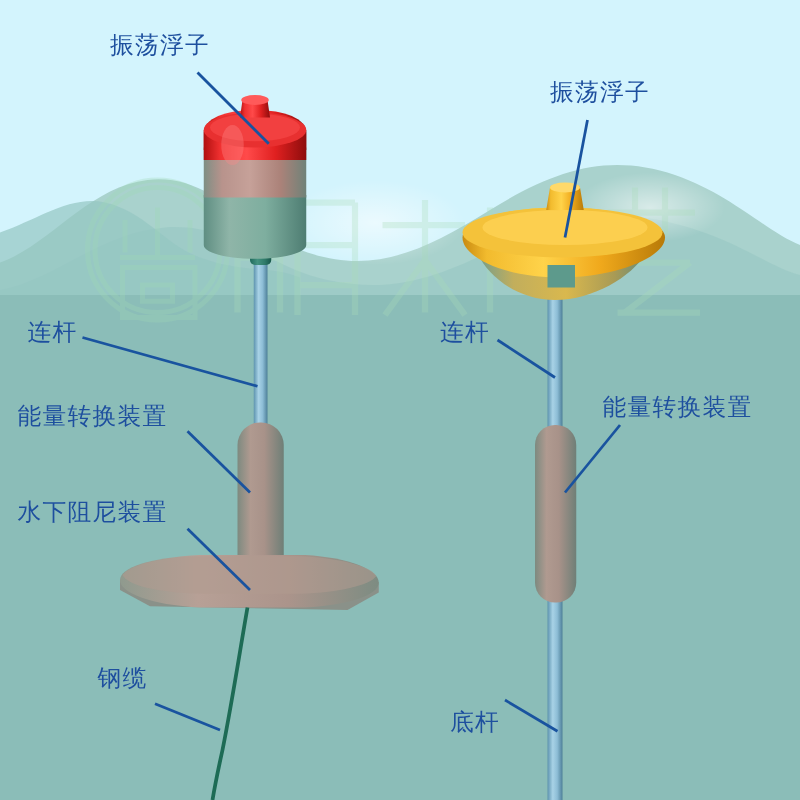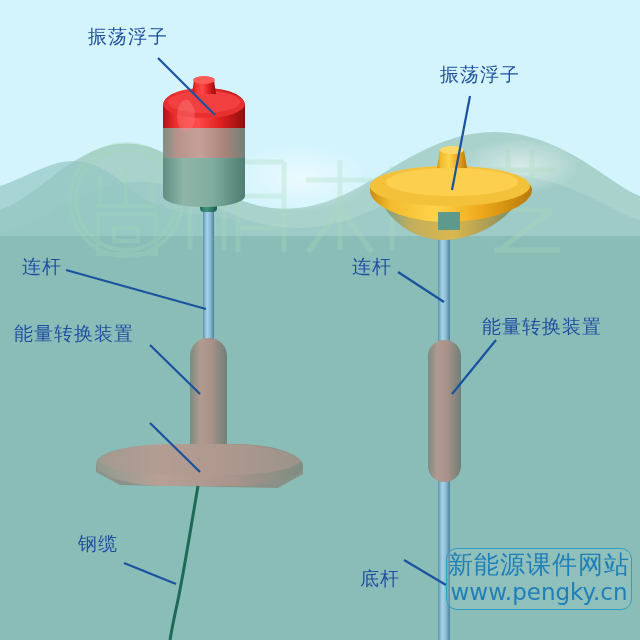"水下阻尼装置" div.lbl { html: none -> <div>水下阻尼装置</div> }
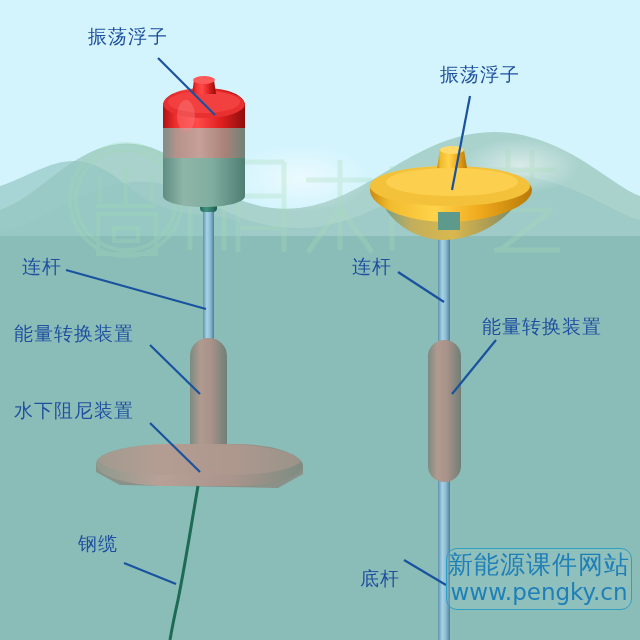"新能源课件网站" div.wm-box { html: <div> <div>新能源课件网站</div> <div>www.pengky.cn</div> </div> -> none }
